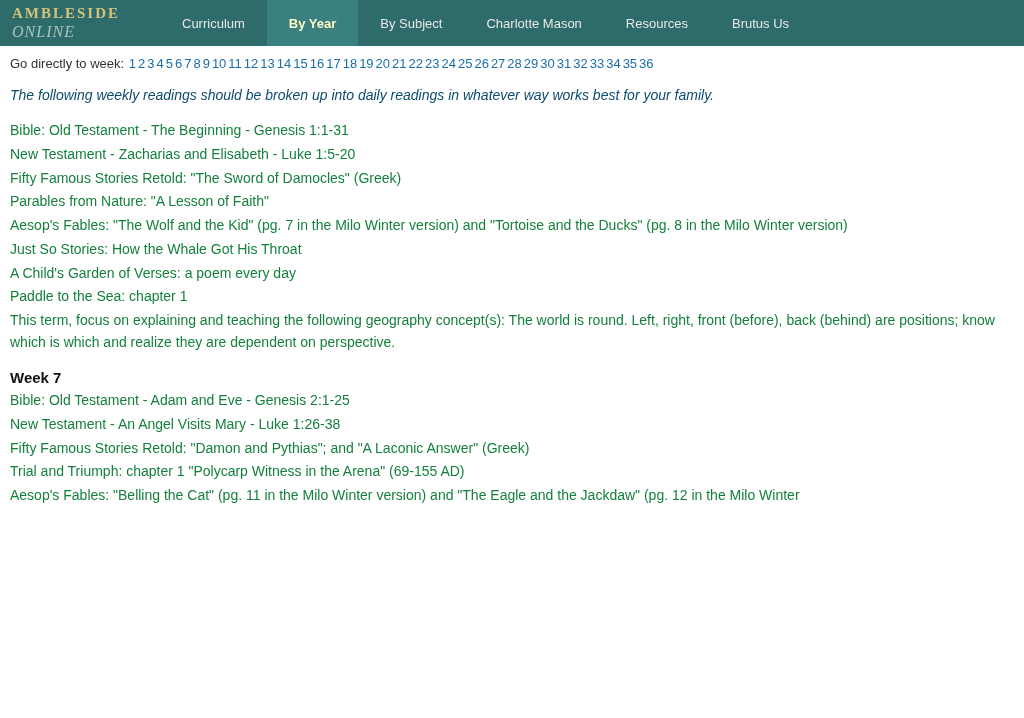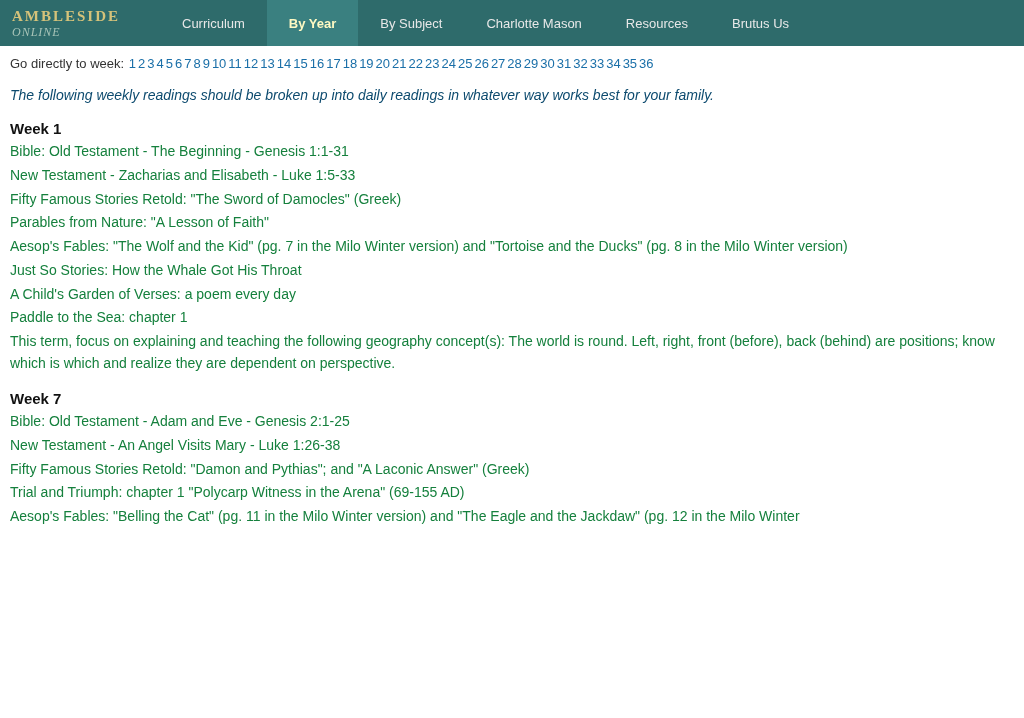"ONLINE" .logo-text .logo-line2 { font-size: 12px -> 16px }
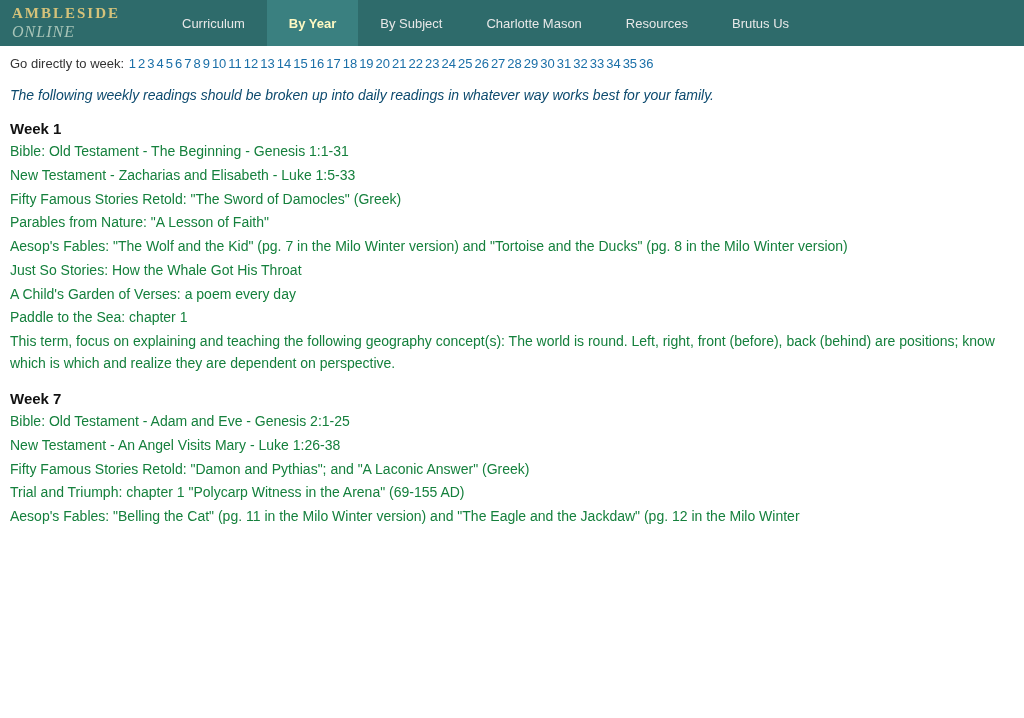"Week 1" div.week-title { html: <div>Week 1</div> -> none }
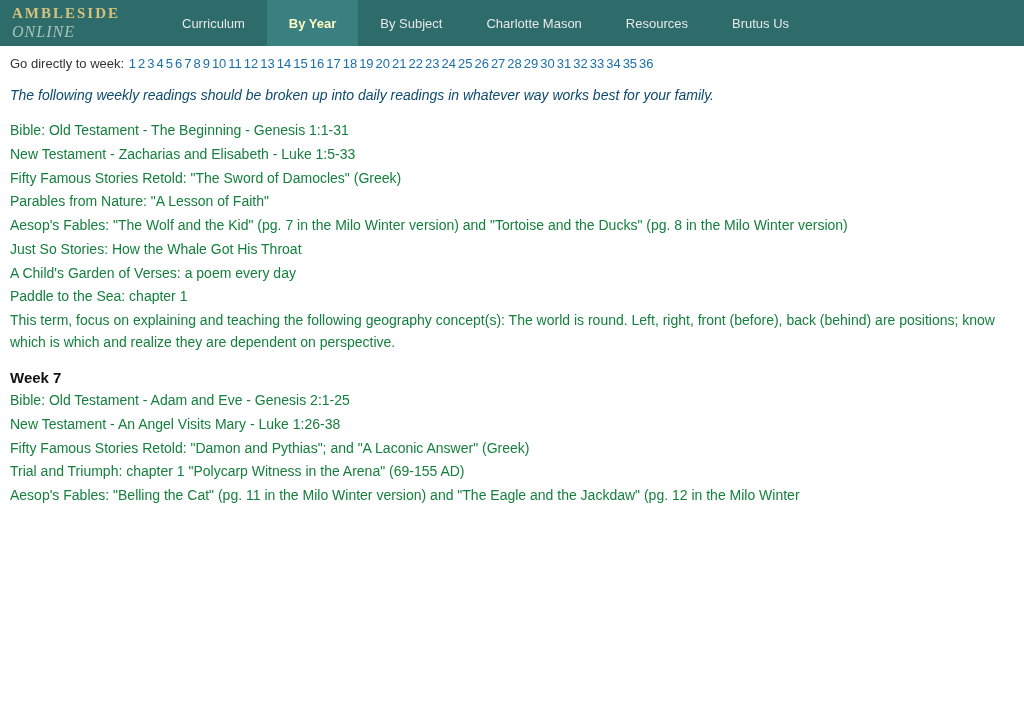"New Testament - Zacharias and" p.reading-item { text: 1:5-33 -> 1:5-20 }
